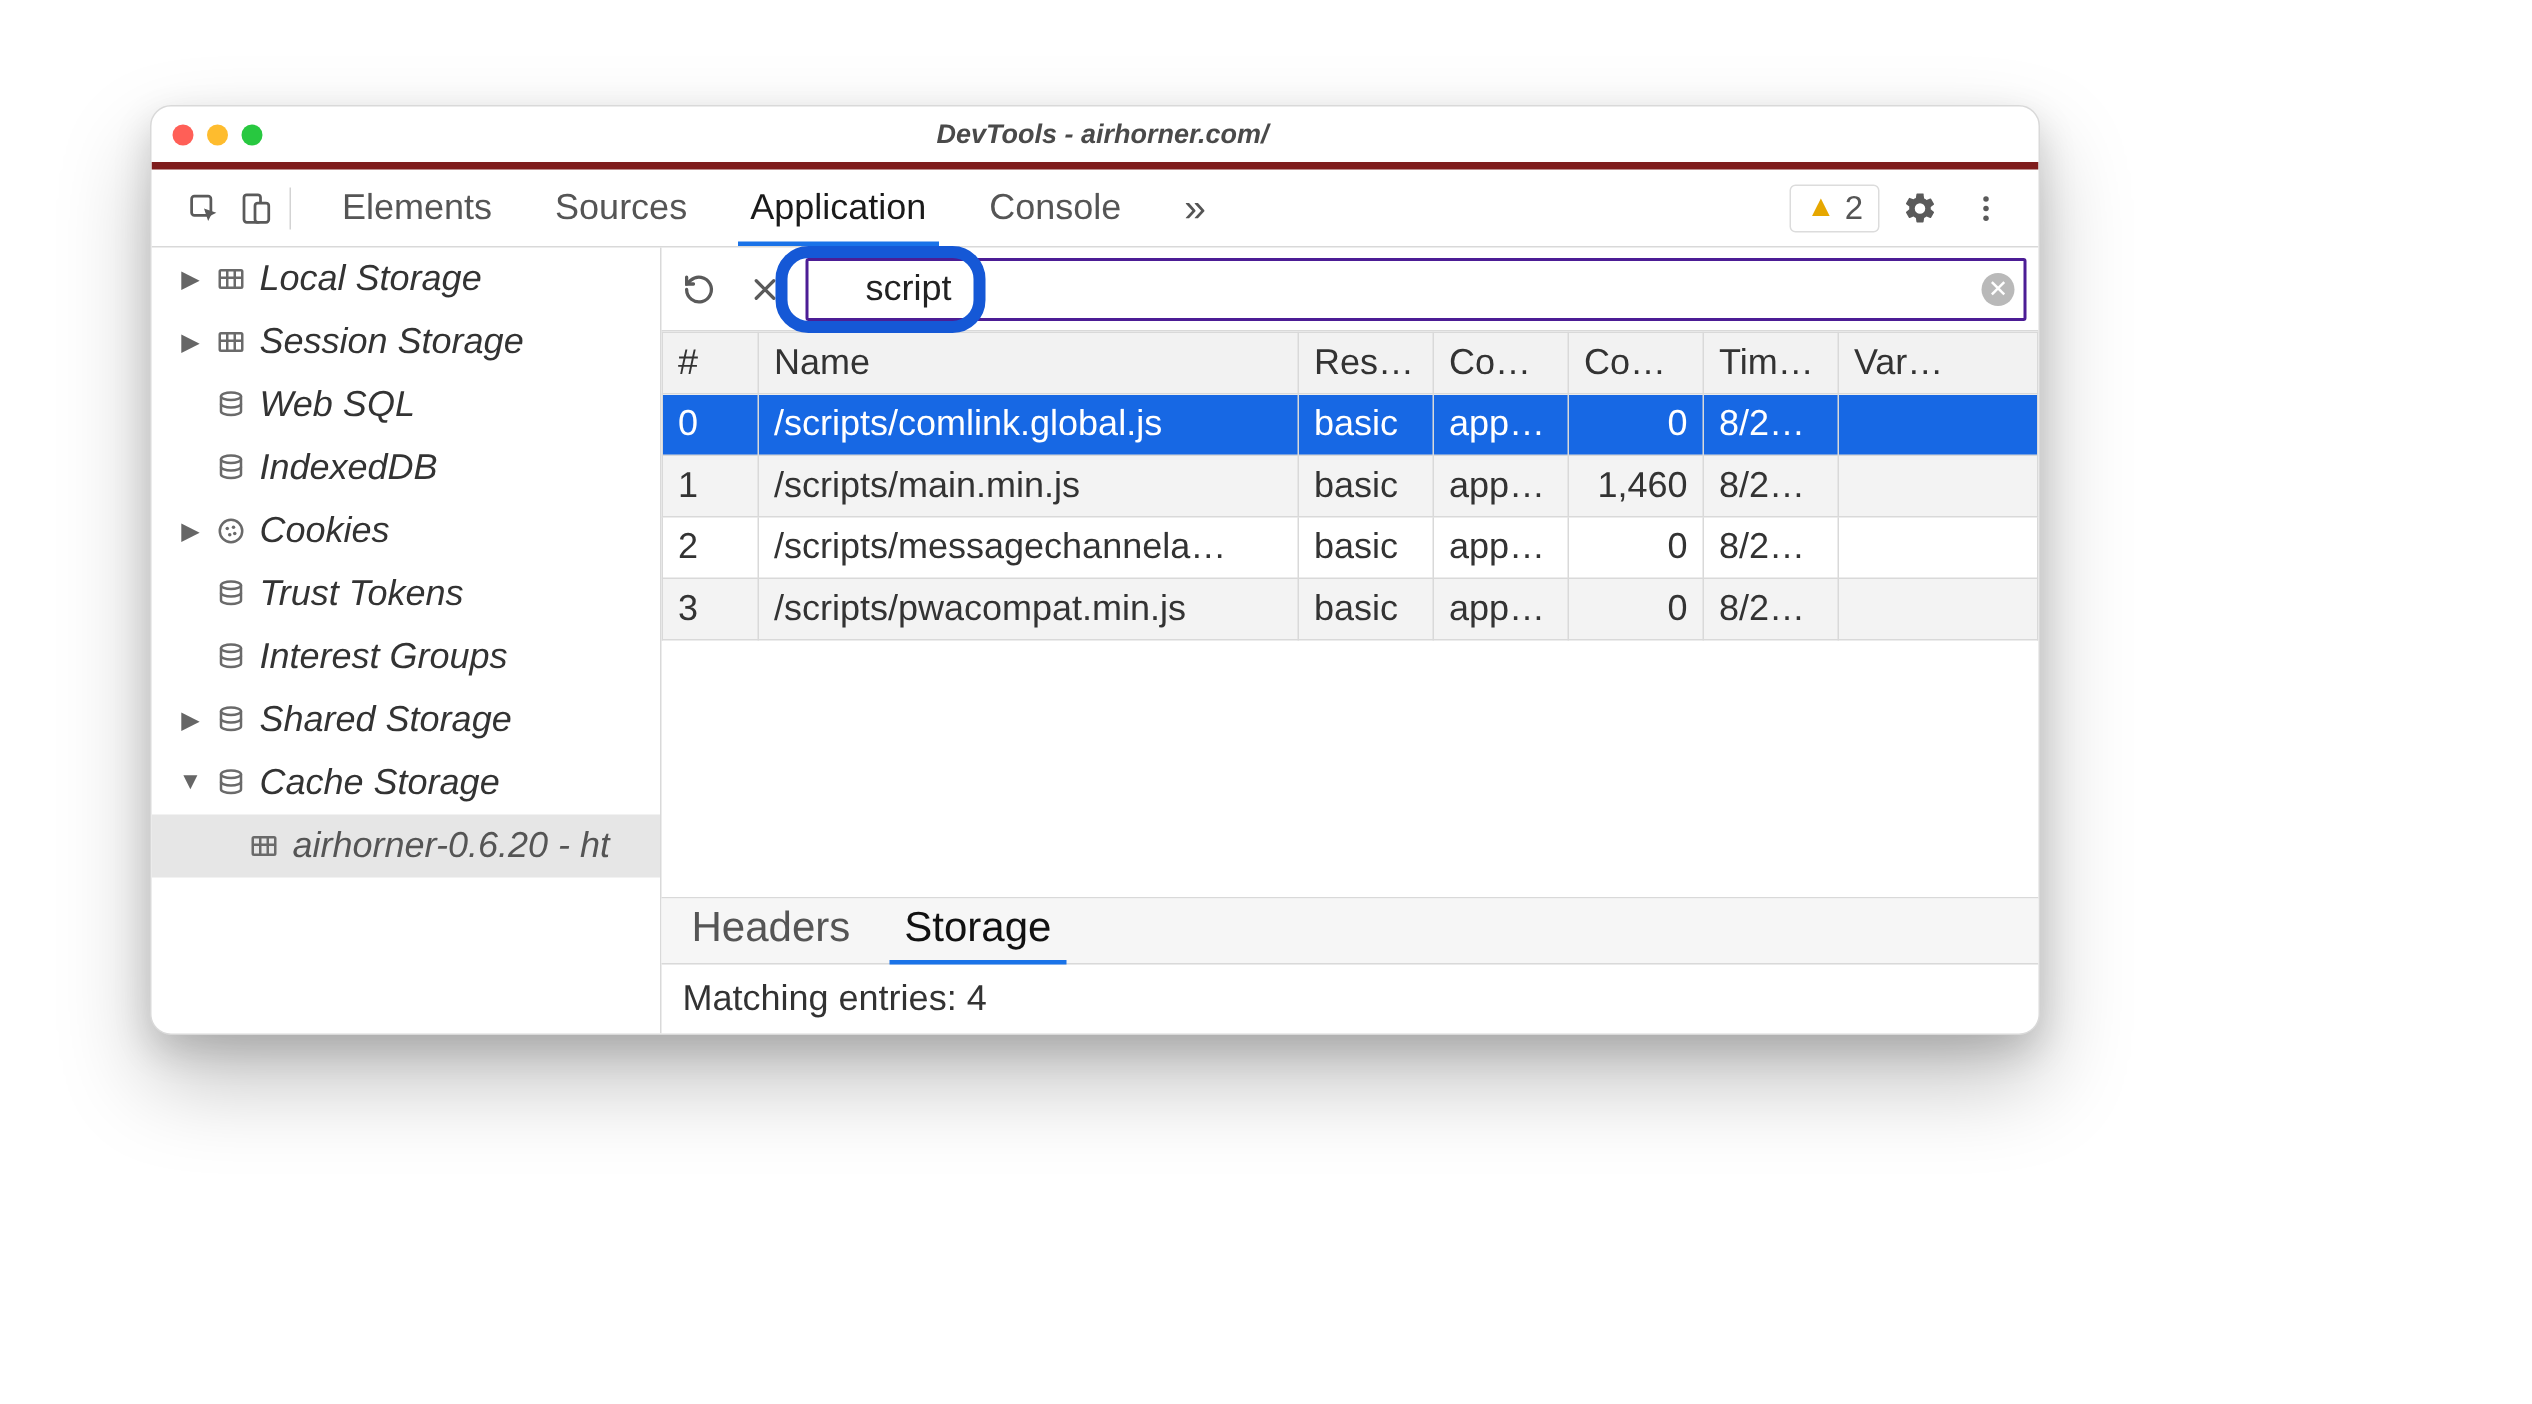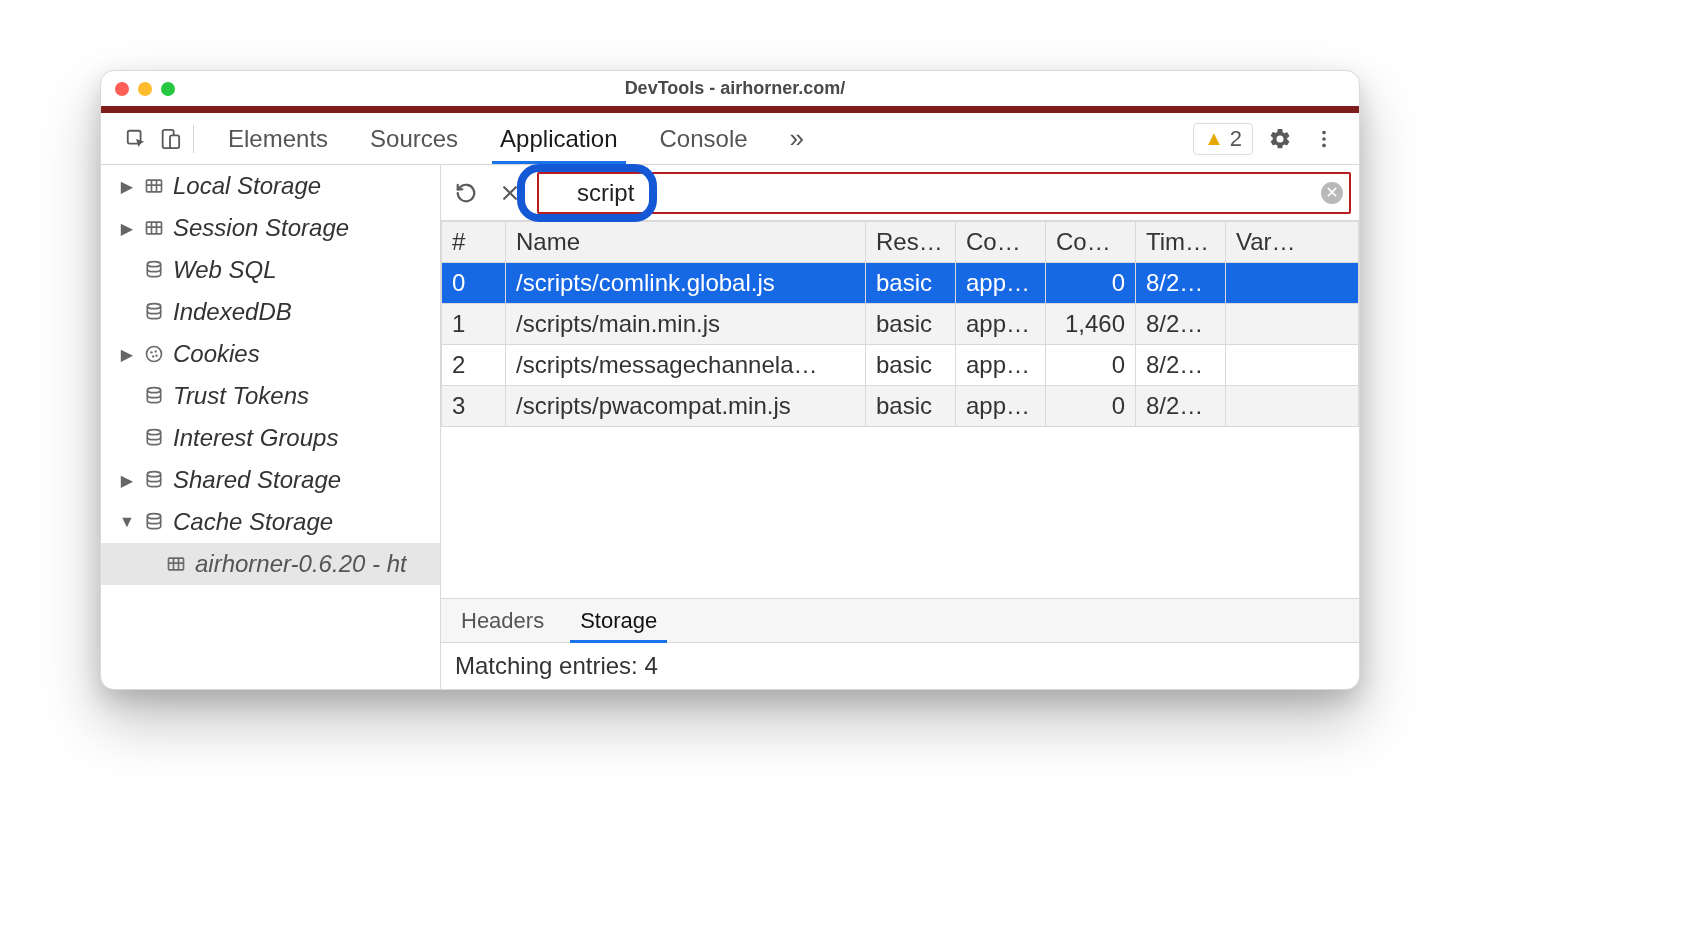"DevTools - airhorner.com/" .titlebar { border-bottom: 7px solid #7f1d1d -> 5px solid #7f1d1d; font-style: none -> italic }
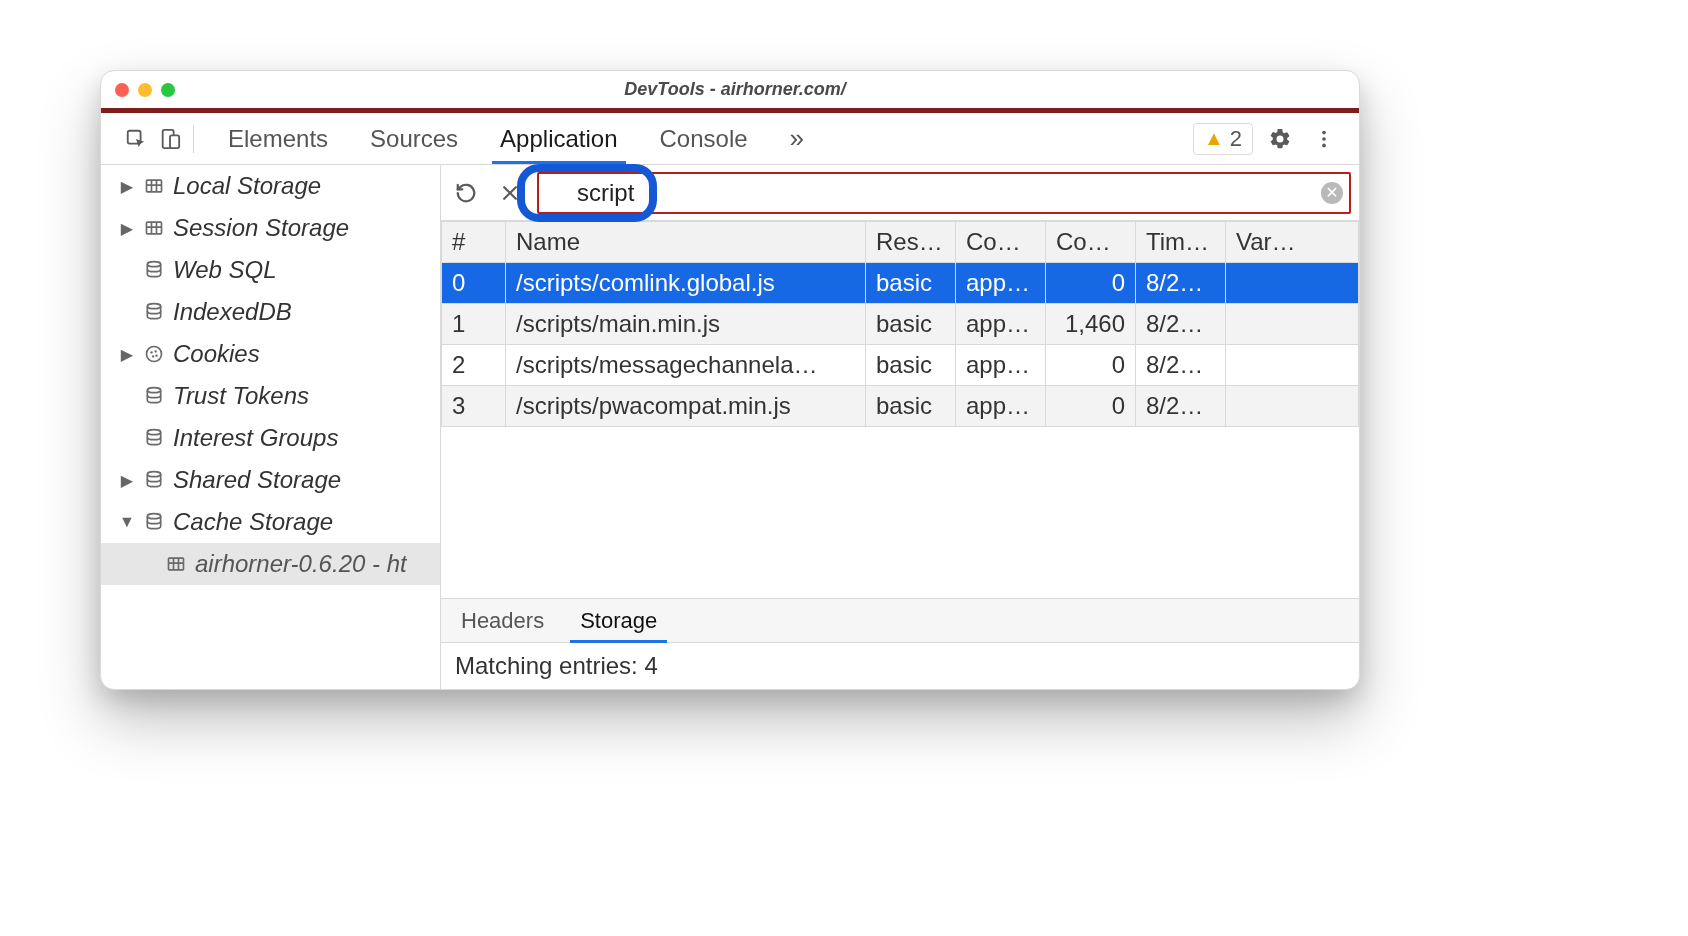"script" .filterbox-wrap { border: 2px solid #b91c1c -> 2px solid #4c1d95 }
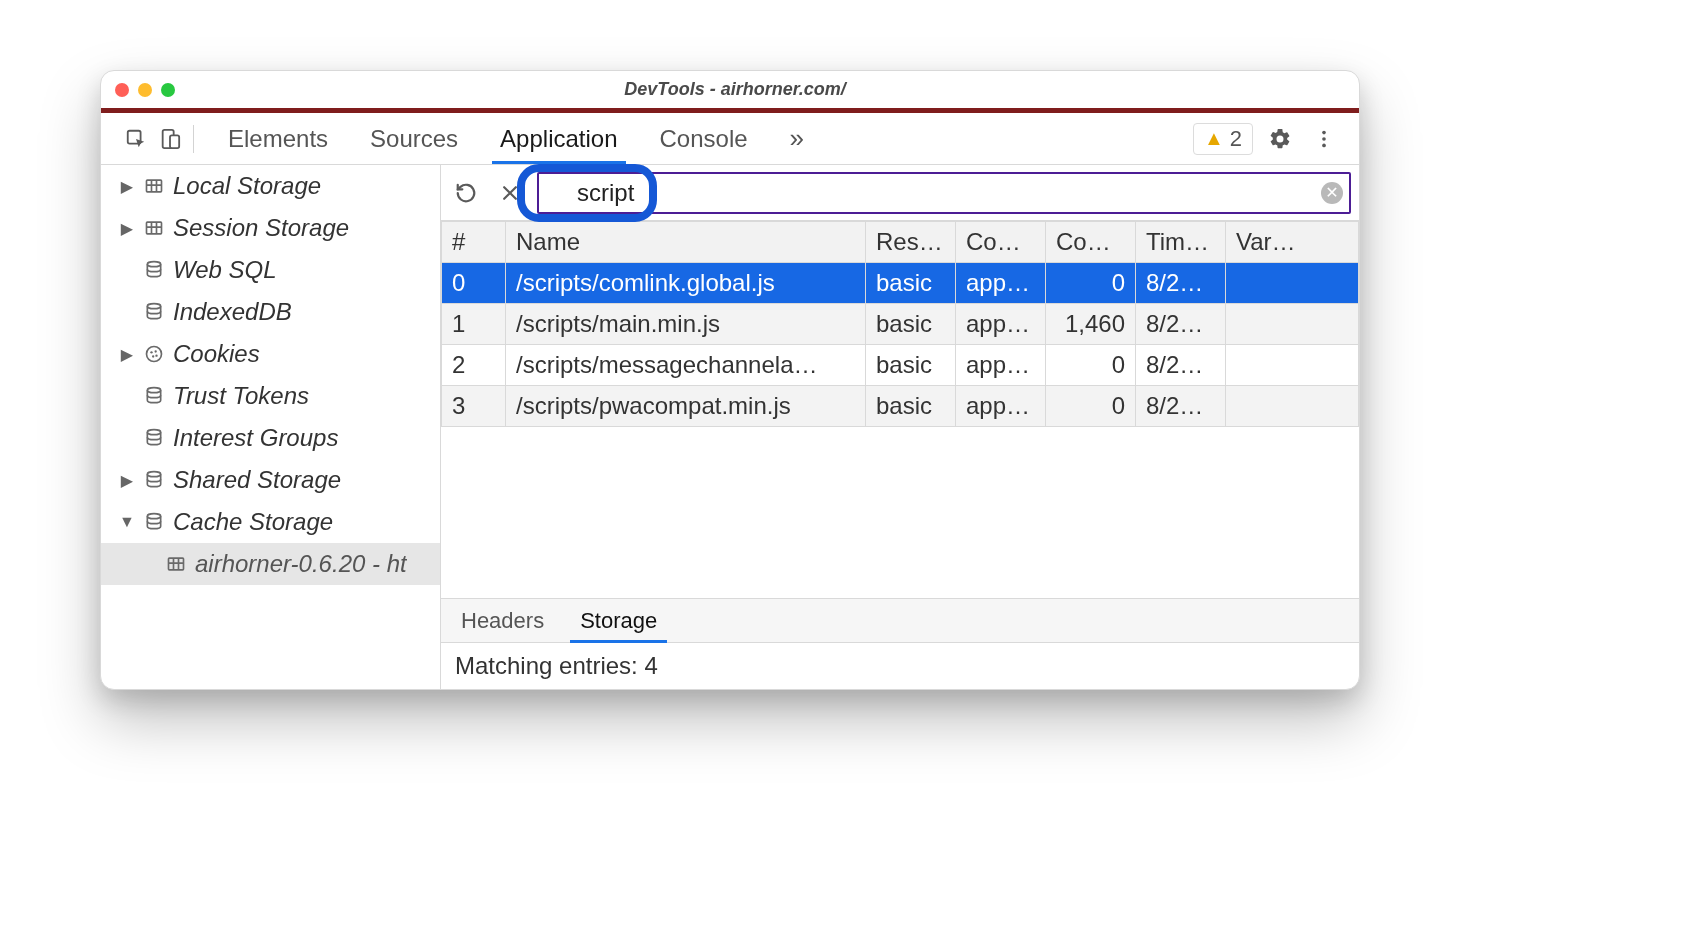"Headers" .subtab { font-size: 22px -> 28px }
